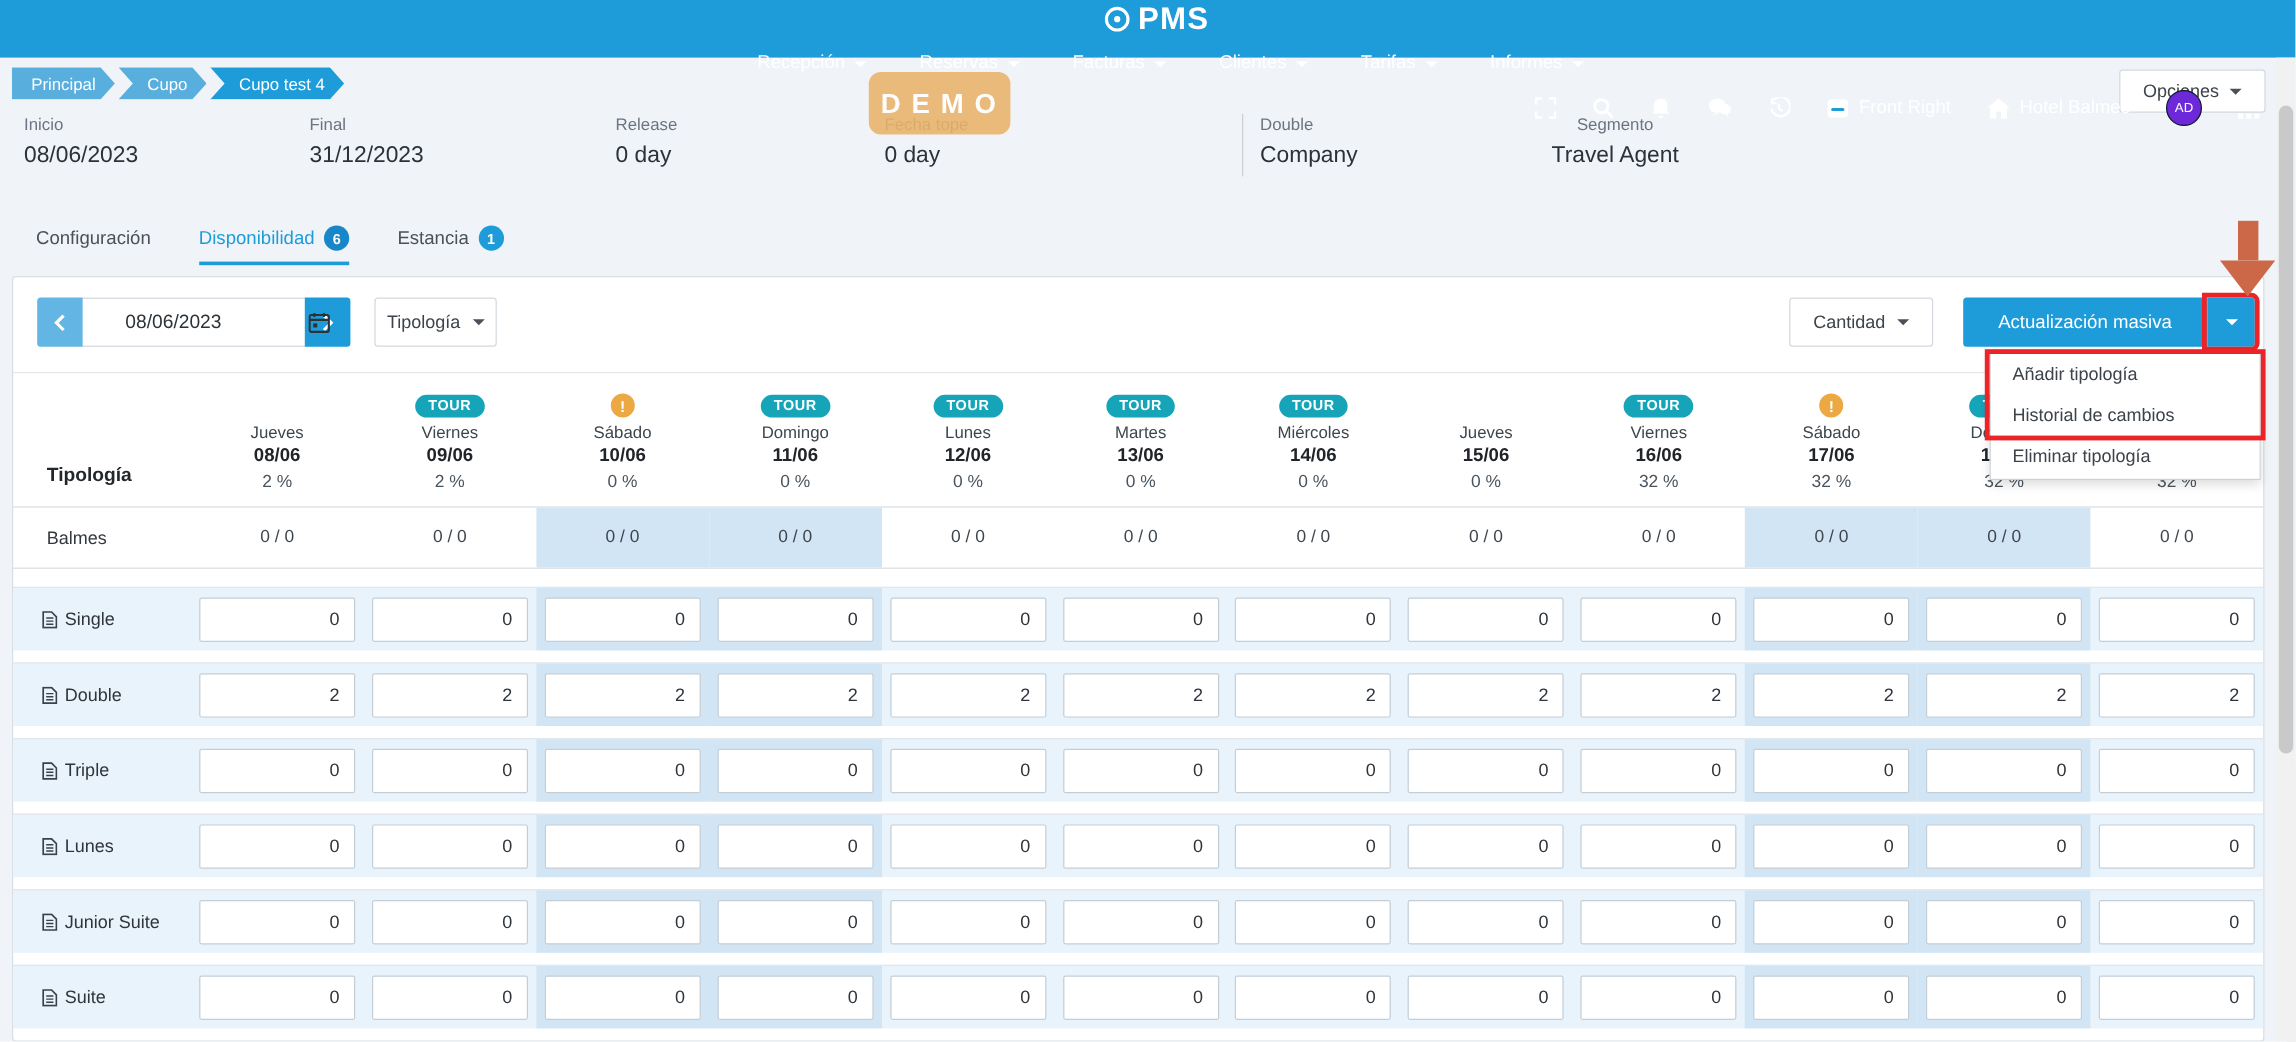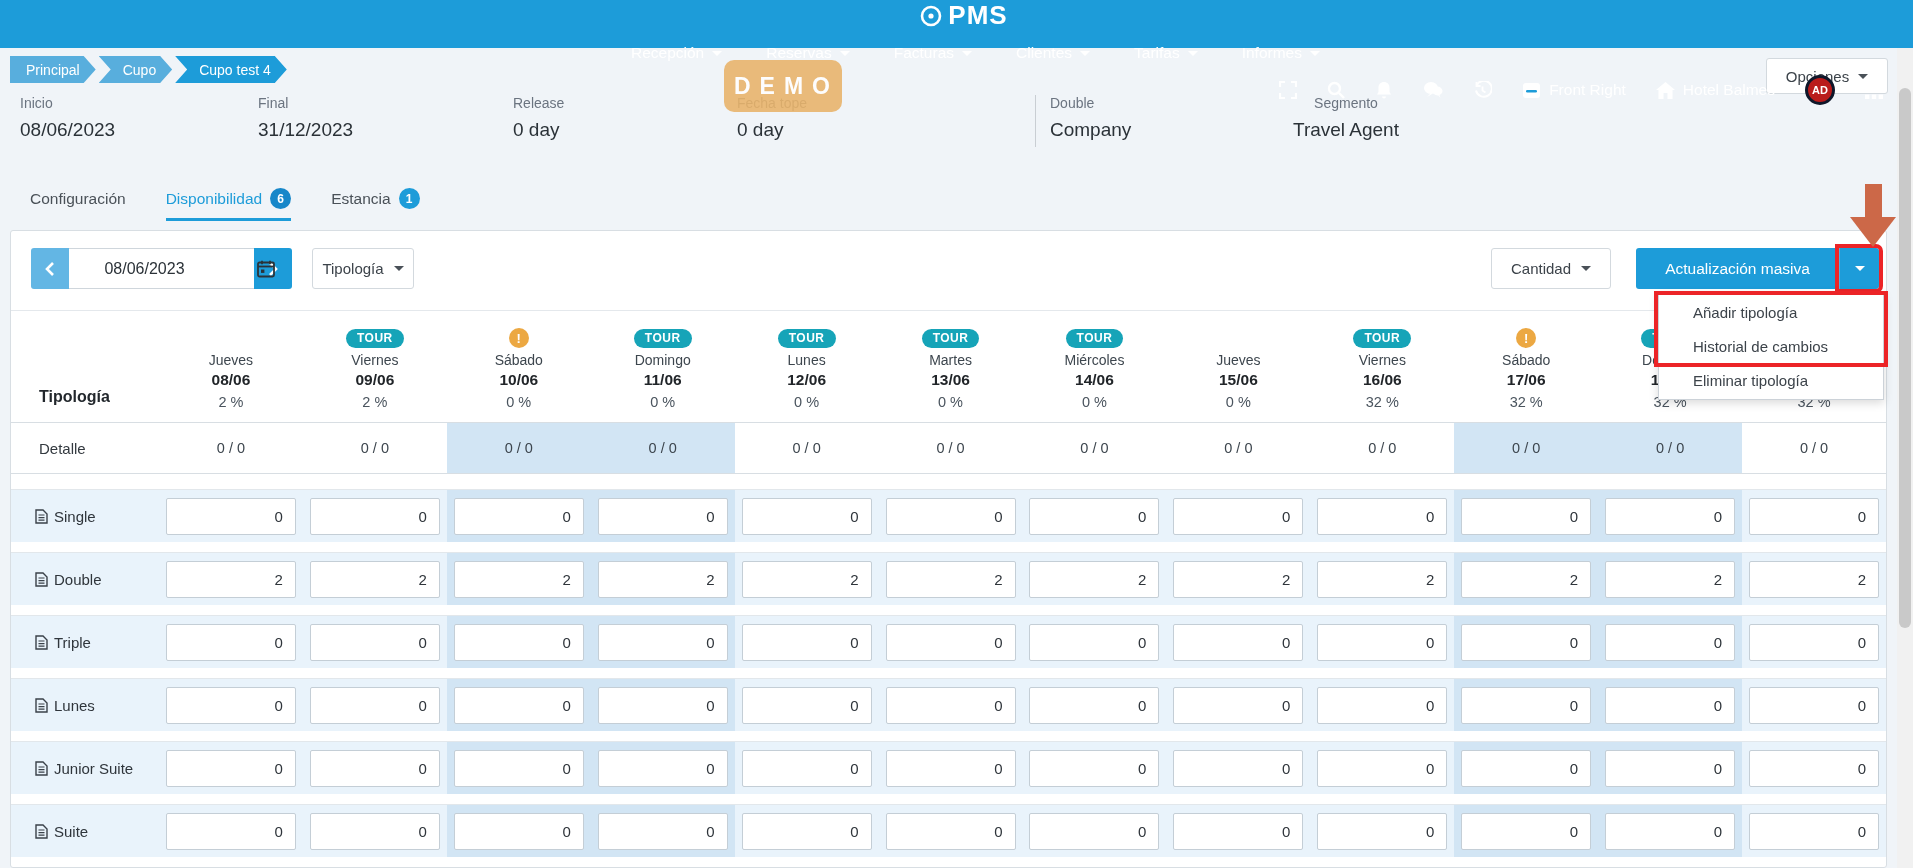"AD" .avatar { background: #b91c1c -> #6d28d9; border: 3px solid #0f172a -> 1px solid #0f172a; font-weight: bold -> normal }
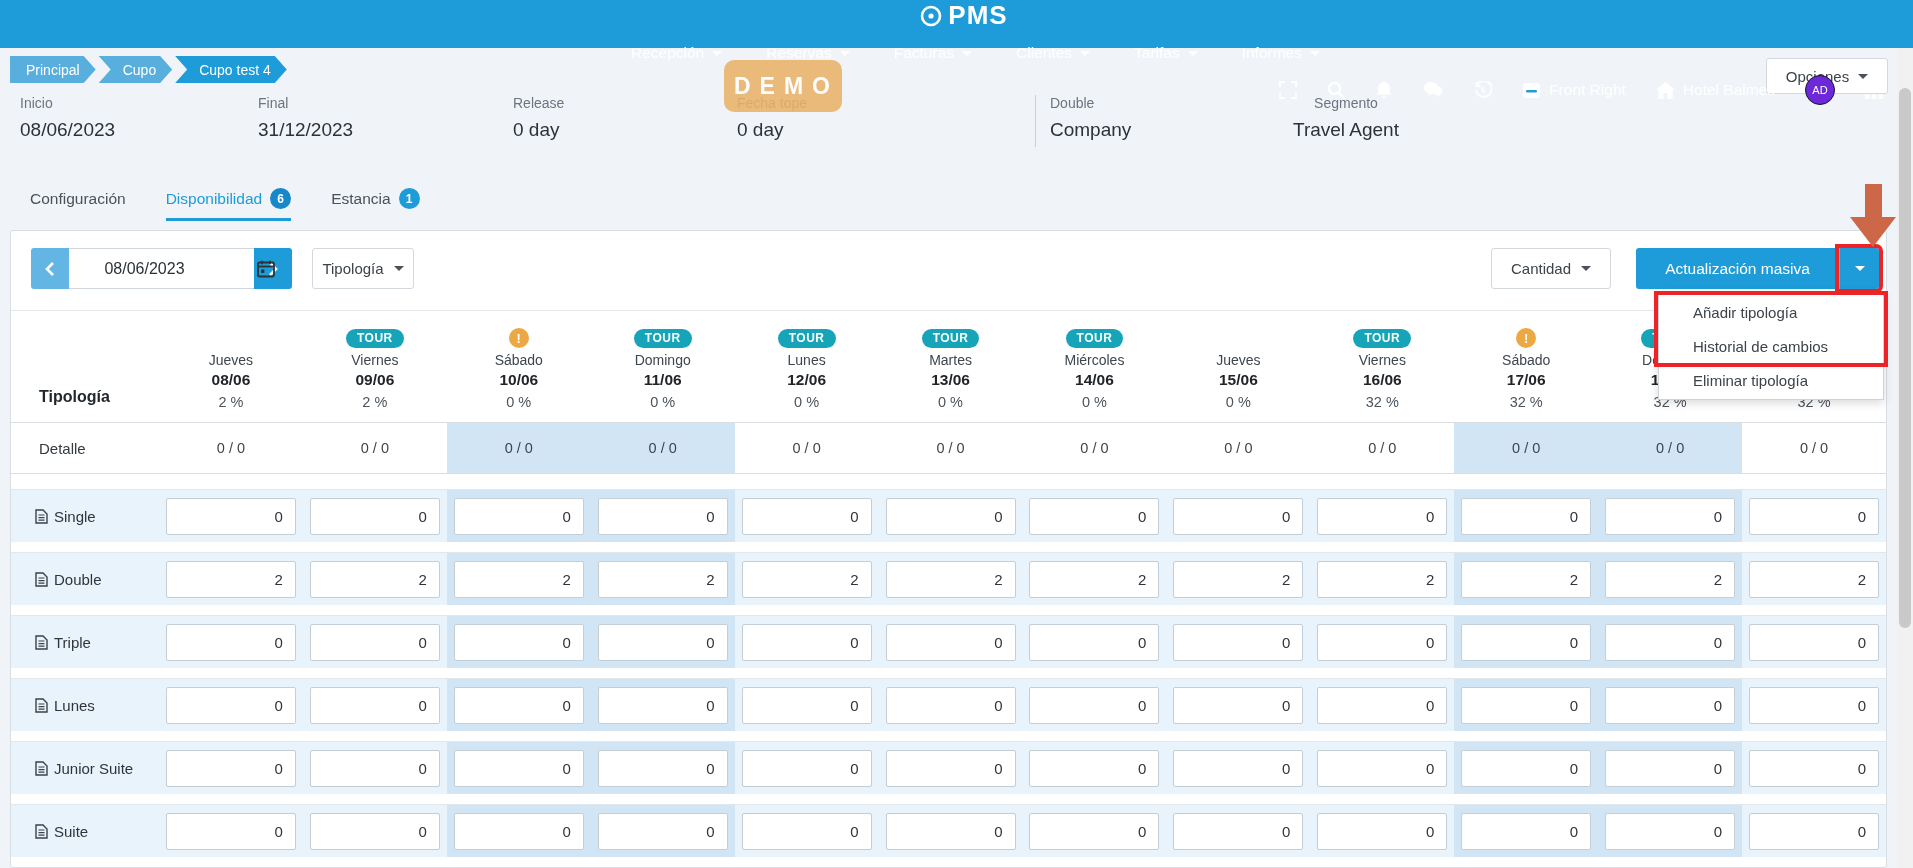"Añadir tipología" .dropdown { padding: 2px 16px -> 2px 0 }
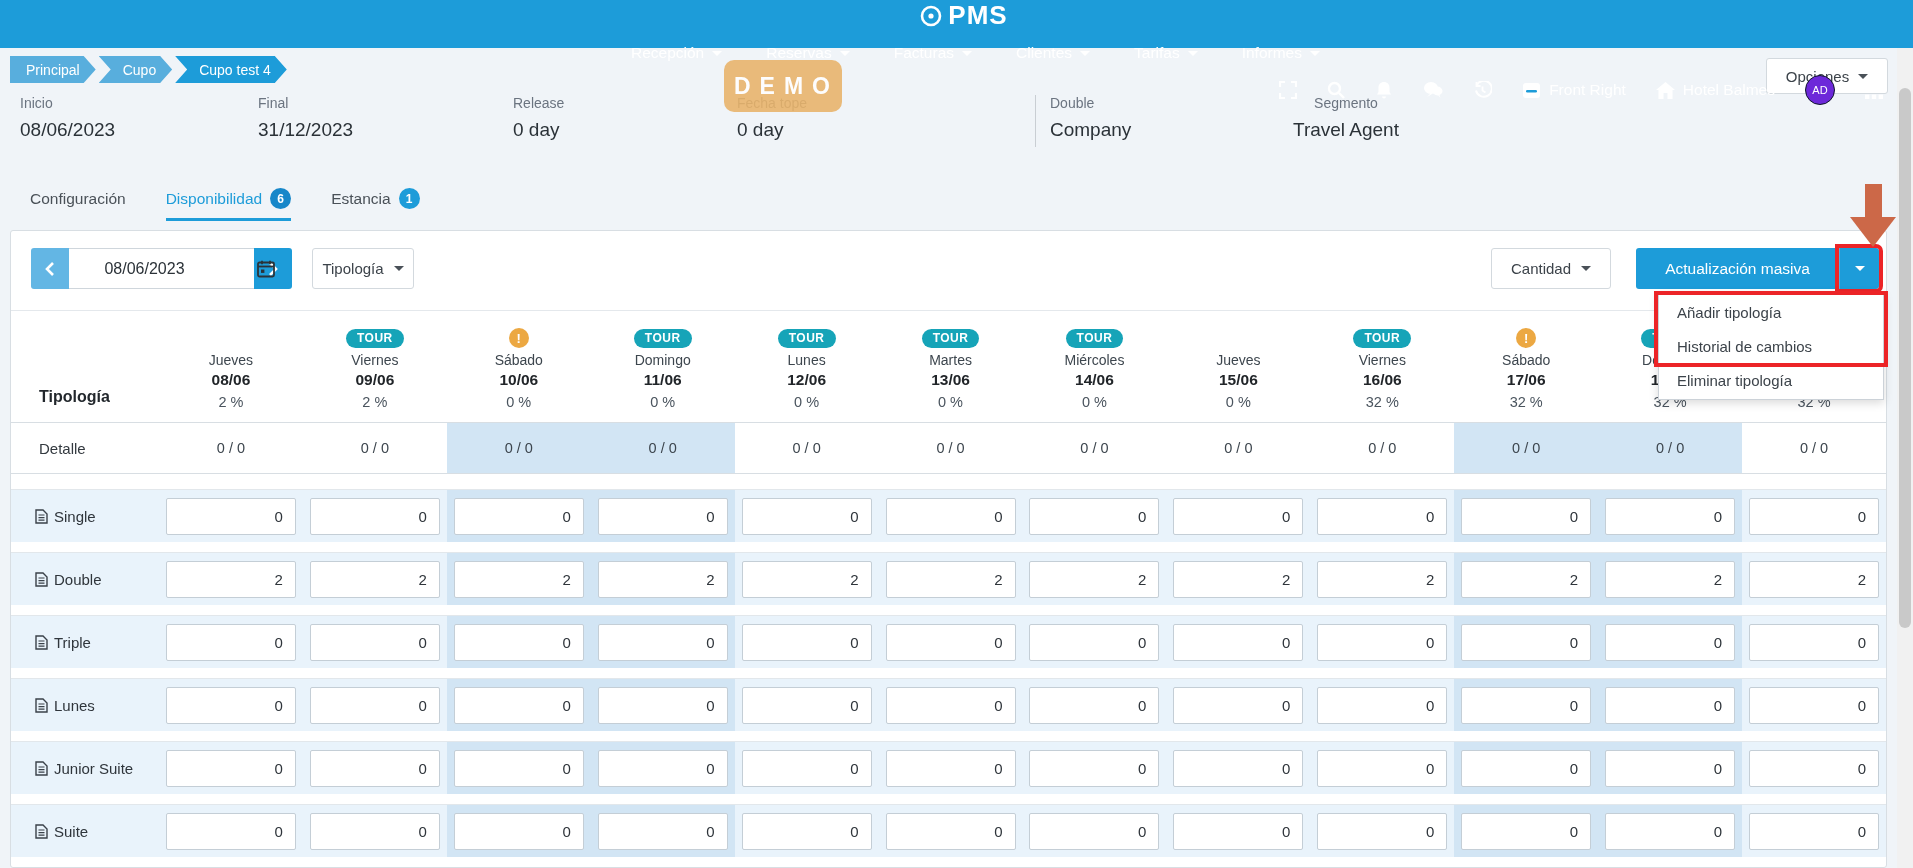"Detalle" div.detalle-label { text: Detalle -> Balmes }
